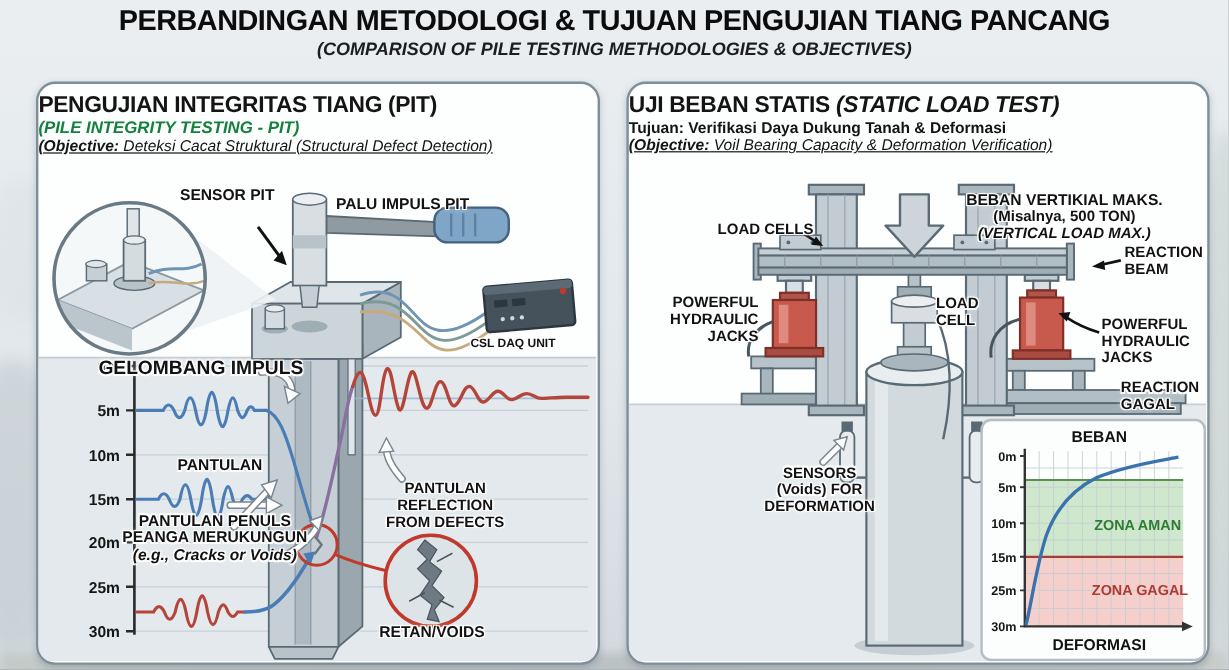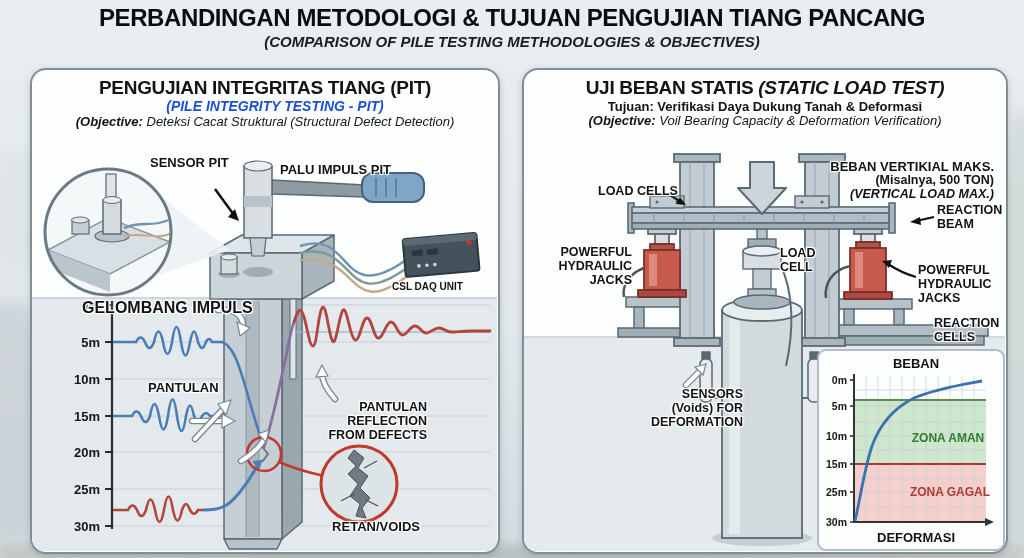"PENGUJIAN INTEGRITAS TIANG (PIT)" .panel-head { text-align: center -> left }
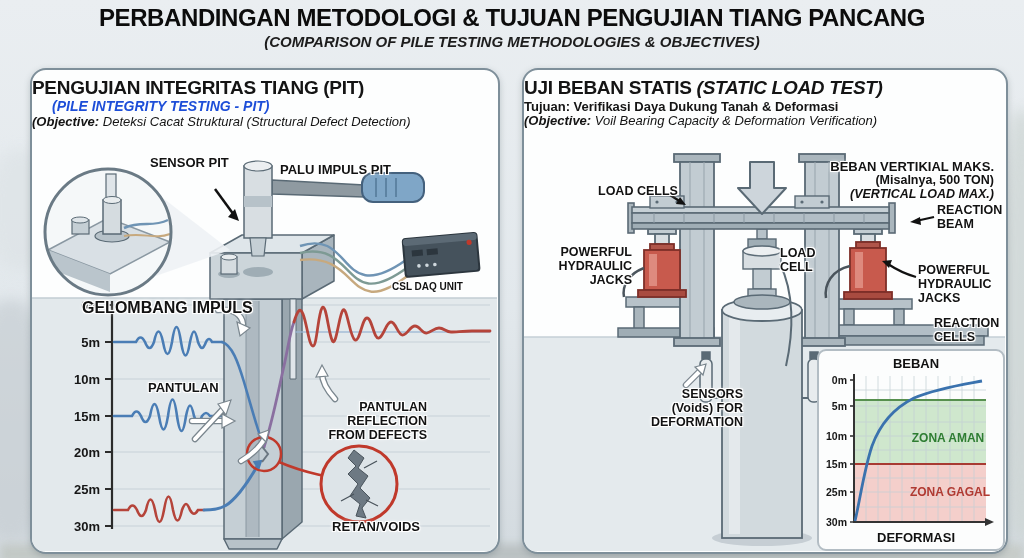"(PILE INTEGRITY TESTING - PIT)" .p-sub { color: #1d4ed8 -> #15803d; margin-left: 20px -> none }
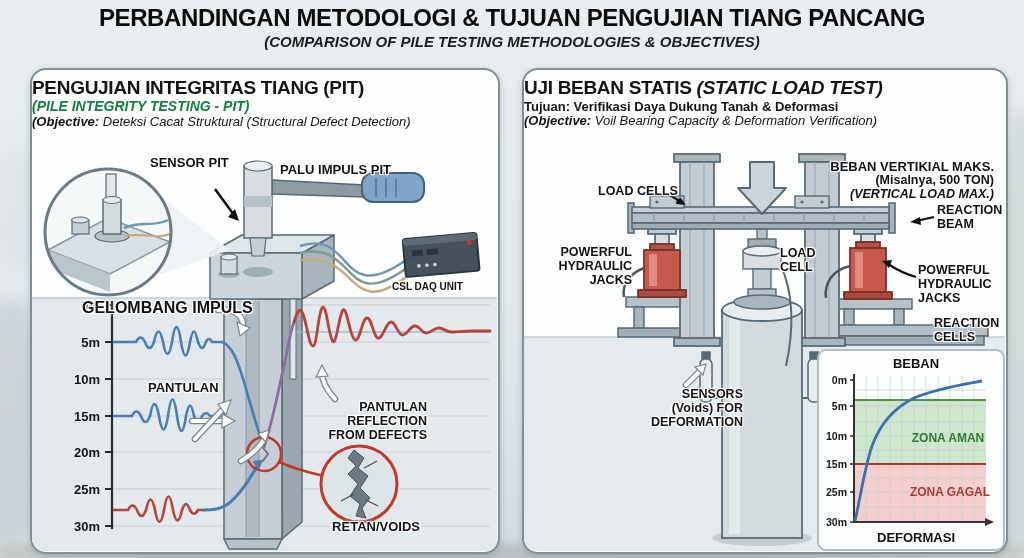"(Objective: Deteksi Cacat Struktural" .p-obj { text-decoration: none -> underline }
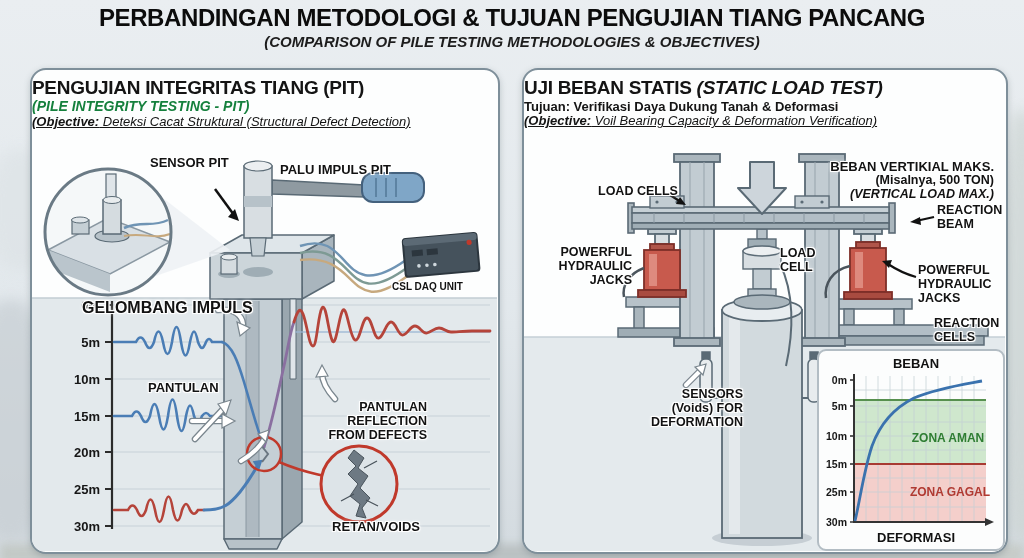"BEBAN VERTIKIAL MAKS." .ctr { text-align: right -> center }
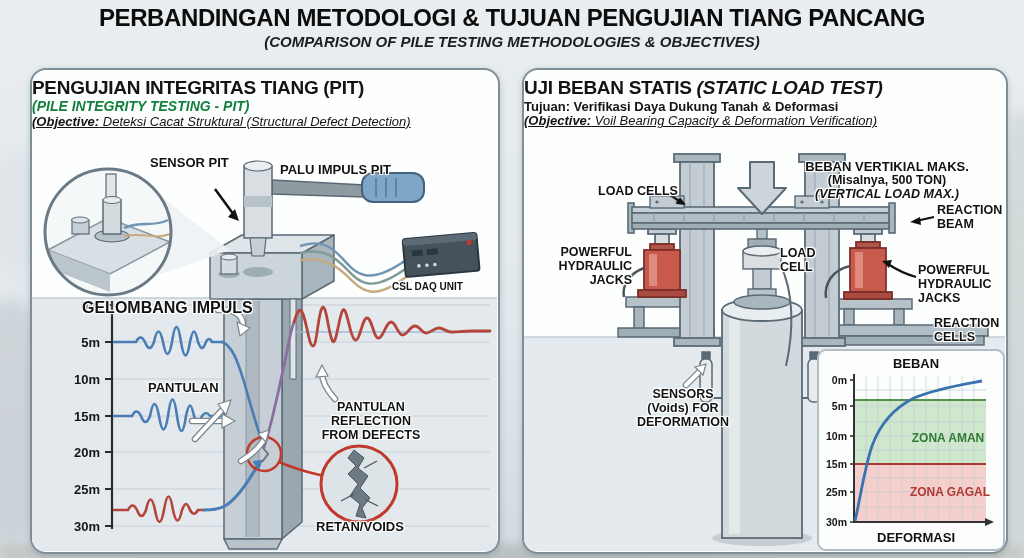"CELLS" div { text: CELLS -> GAGAL }
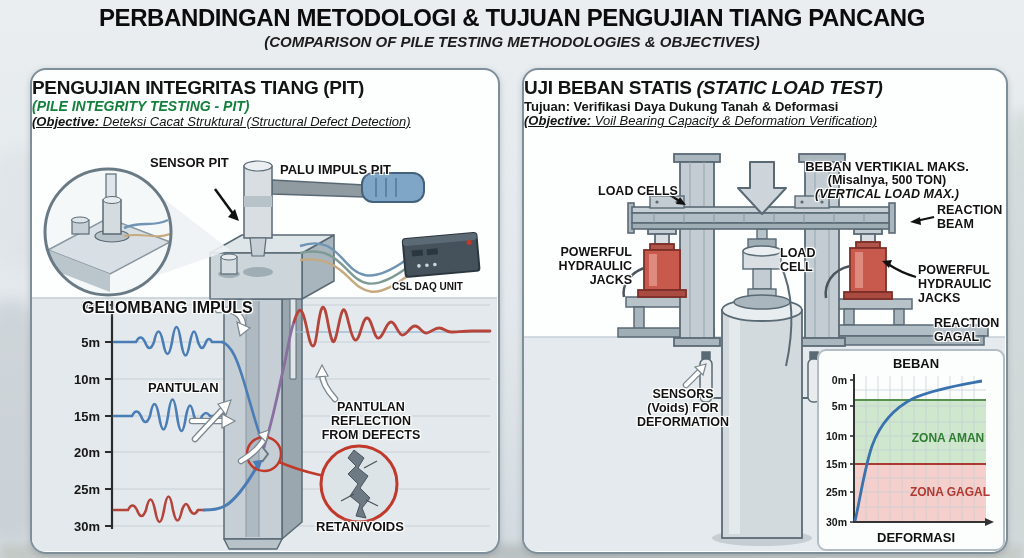"PANTULAN PENULS" div.lbl { html: none -> <div> <div>PANTULAN PENULS</div> <div>PEANGA MERUKUNGUN</div> <div>(e.g., Cracks or Voids)</div> </div> }
